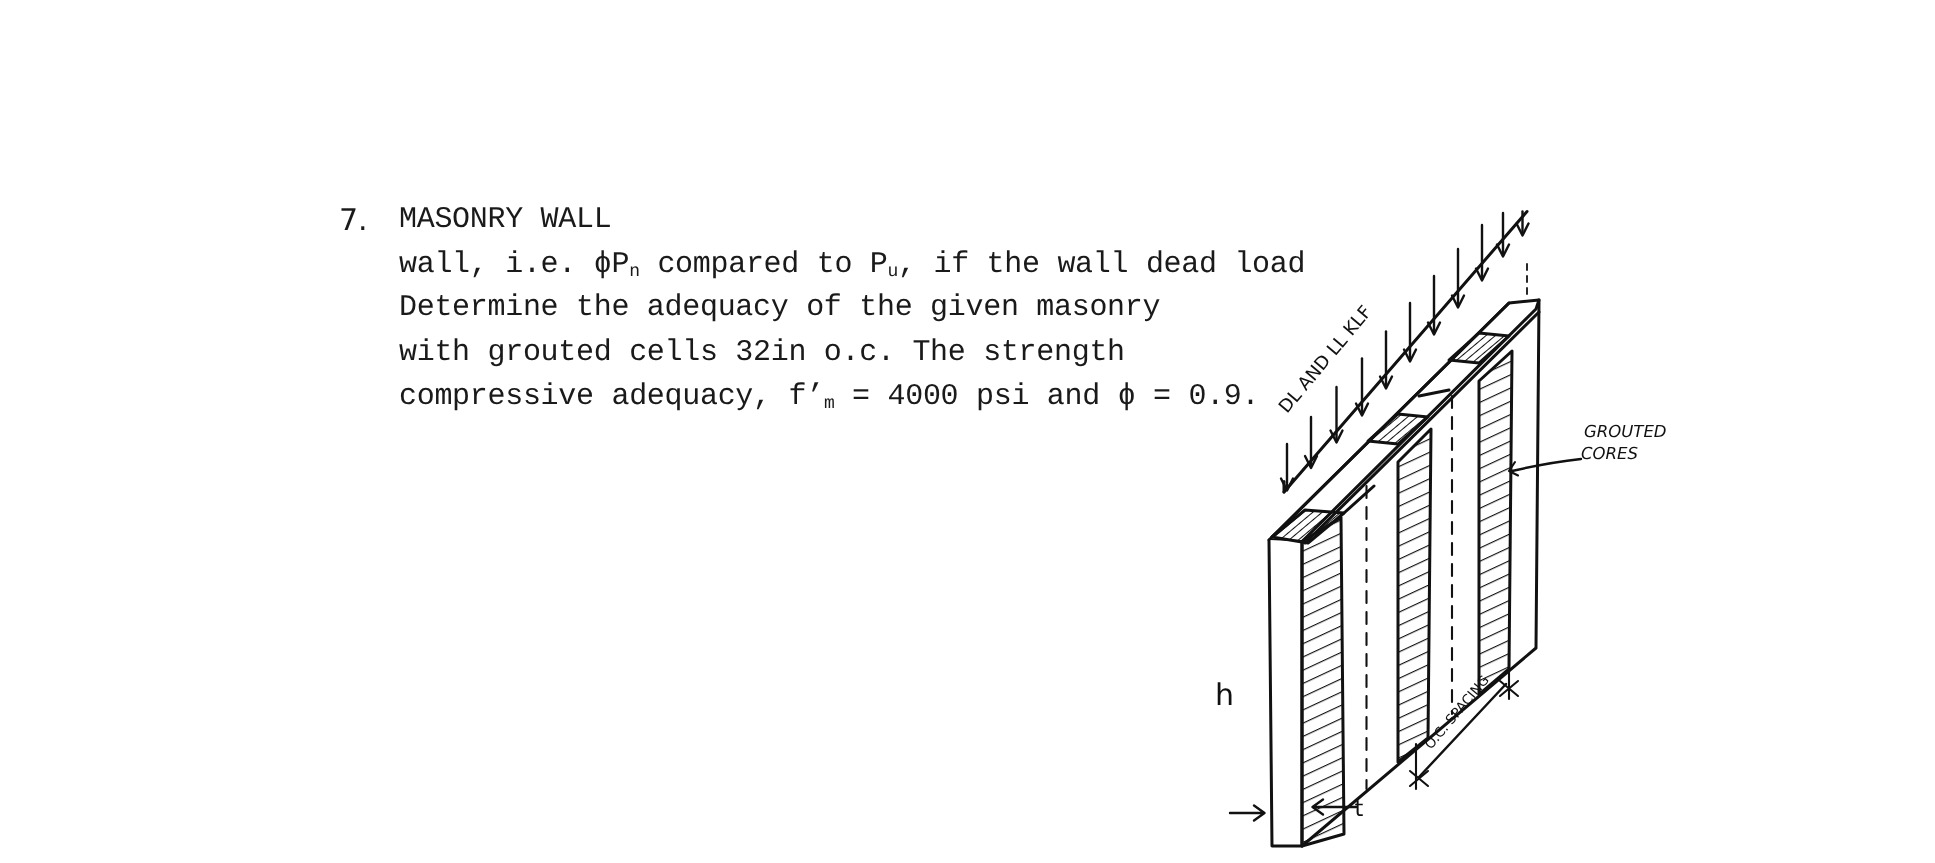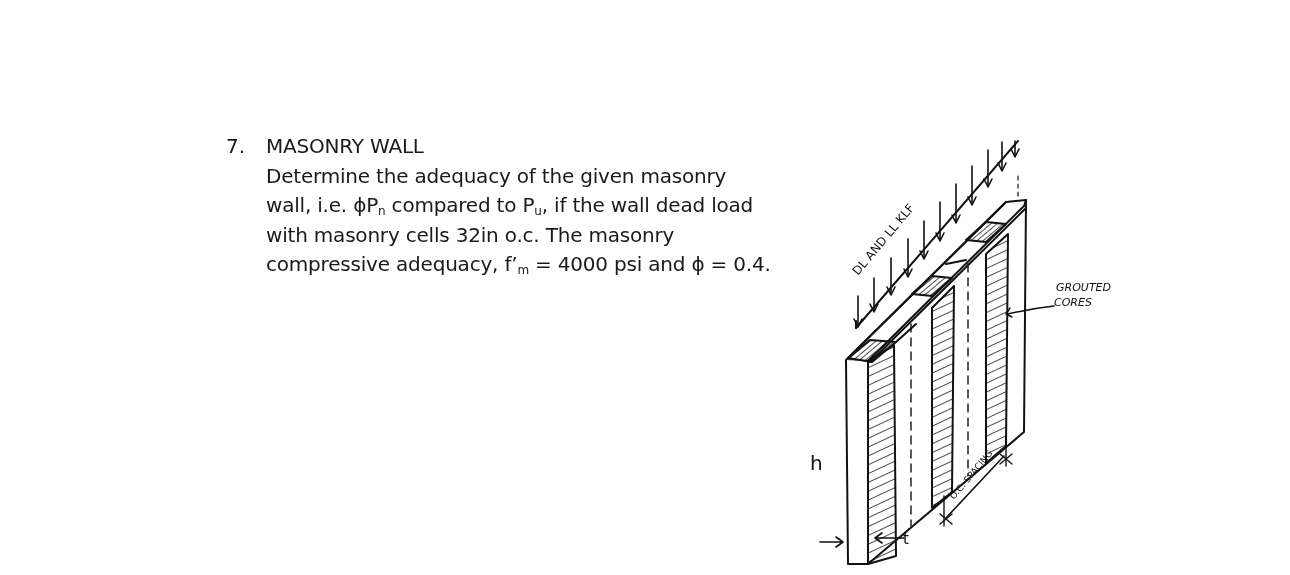"MASONRY WALL" .body { font-family: none -> Liberation Mono, monospace }
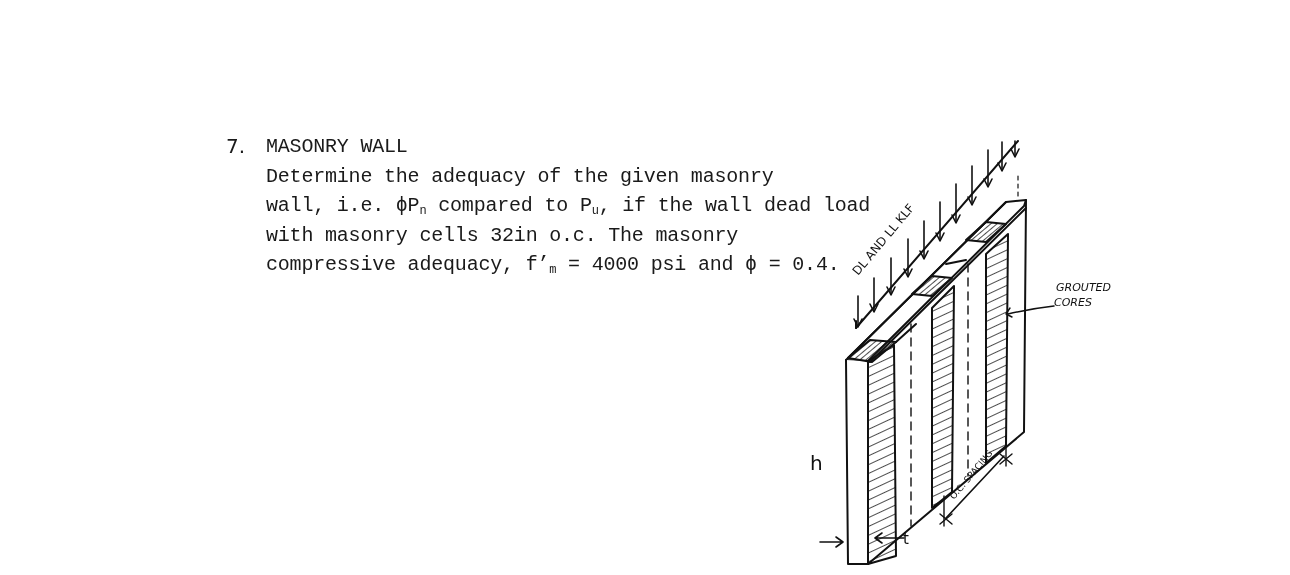"Determine the adequacy of the" span.line { order: before "wall, i.e. ϕPn compared to" -> after "wall, i.e. ϕPn compared to" }
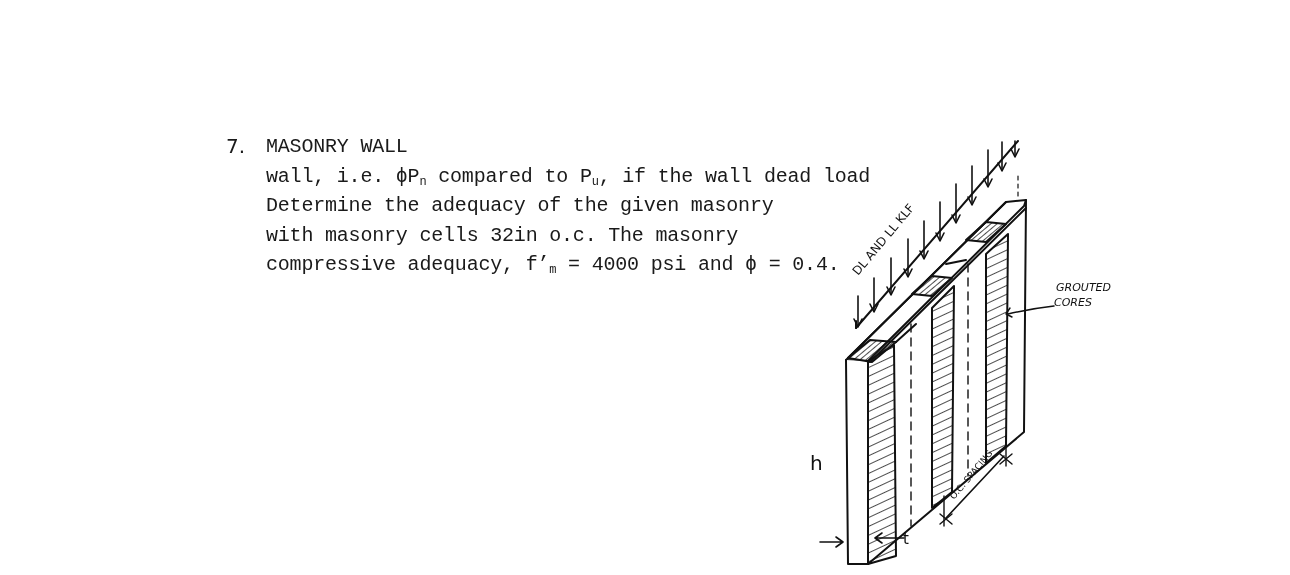"with masonry cells 32in o.c." span.line { text: masonry cells 32in o.c. The masonry -> grouted cells 32in o.c. The strength }
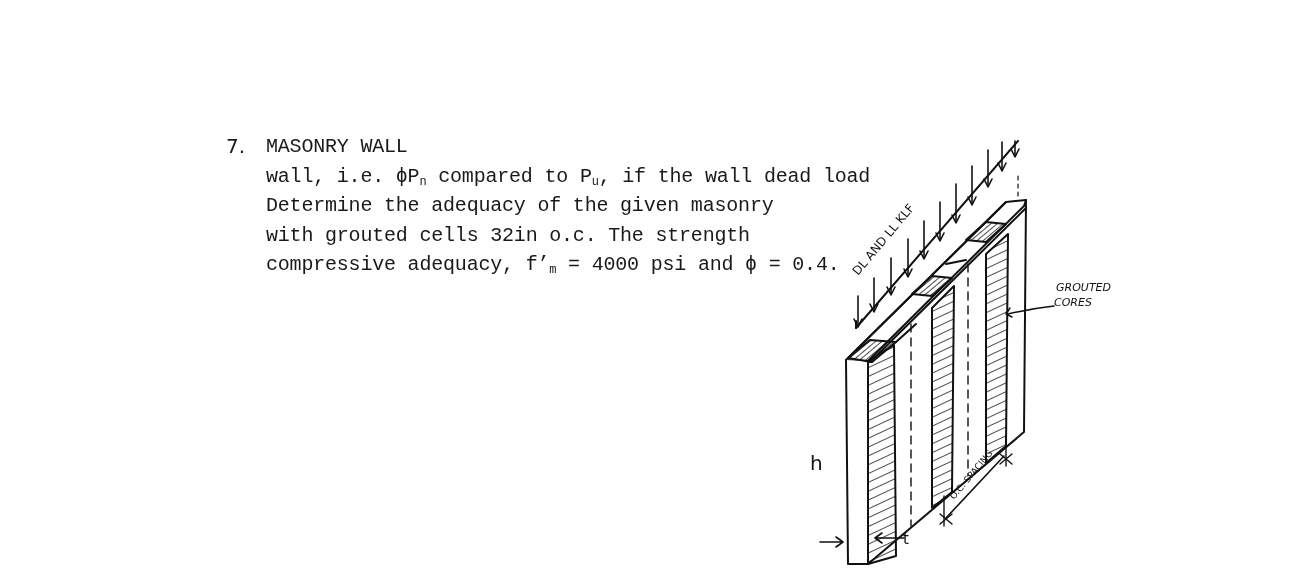"= 4000 psi and ϕ" span { text: 0.4 -> 0.9 }
